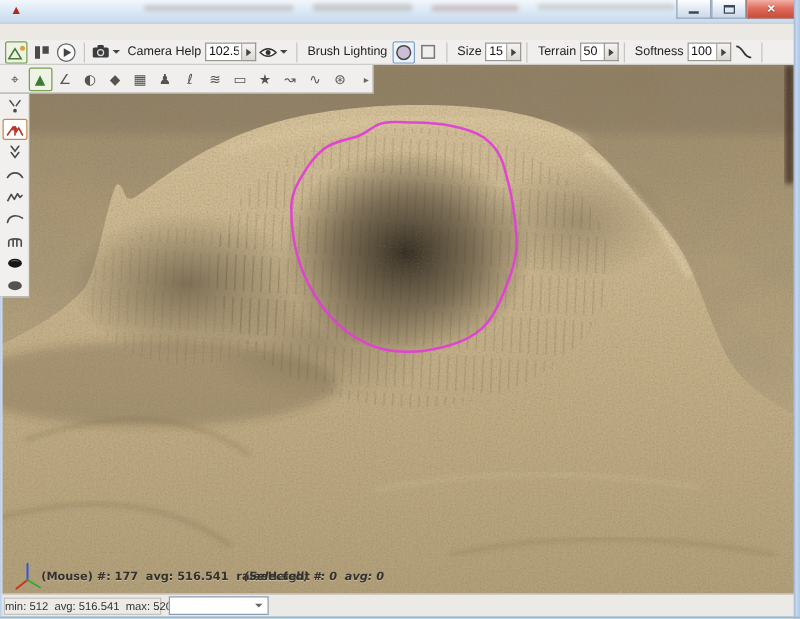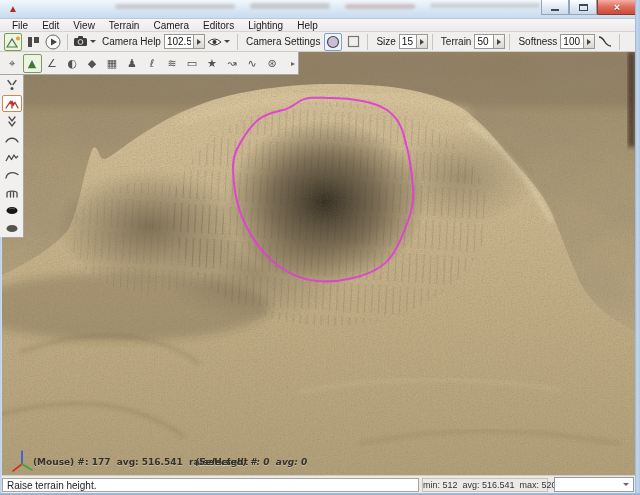"File" div.menubar { html: <div> <span>File</span> <span>Edit</span> <span>View</span> <span>Terrain</span> <span>Camera</span> <span>Editors</span> <span>Lighting</span> <span>Help</span> </div> -> none }
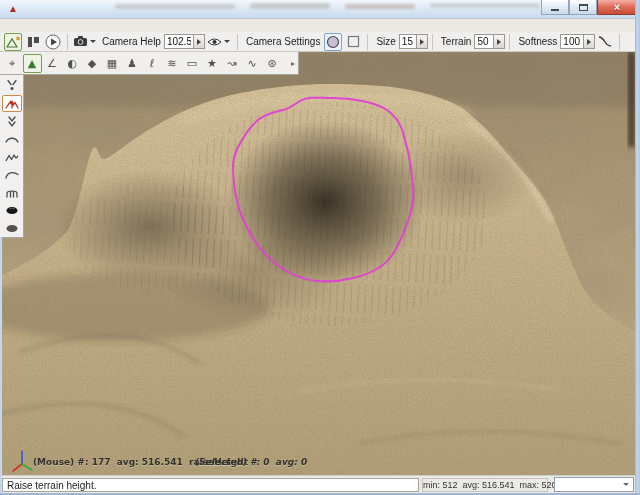"Camera Settings" span.tb-label { text: Camera Settings -> Brush Lighting }
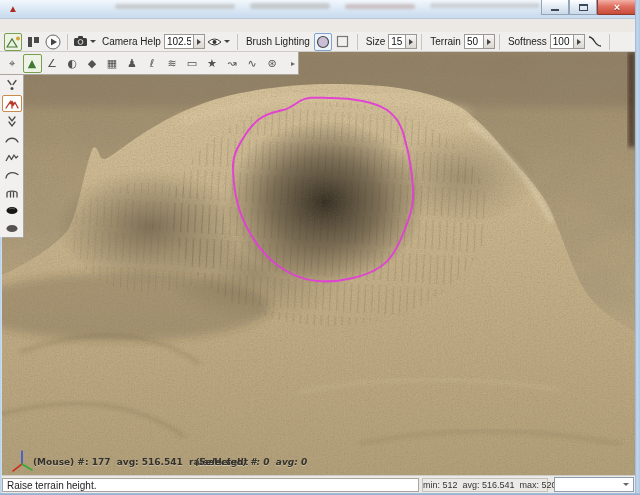"Raise terrain height." div.status-msg { html: <div>Raise terrain height.</div> -> none }
